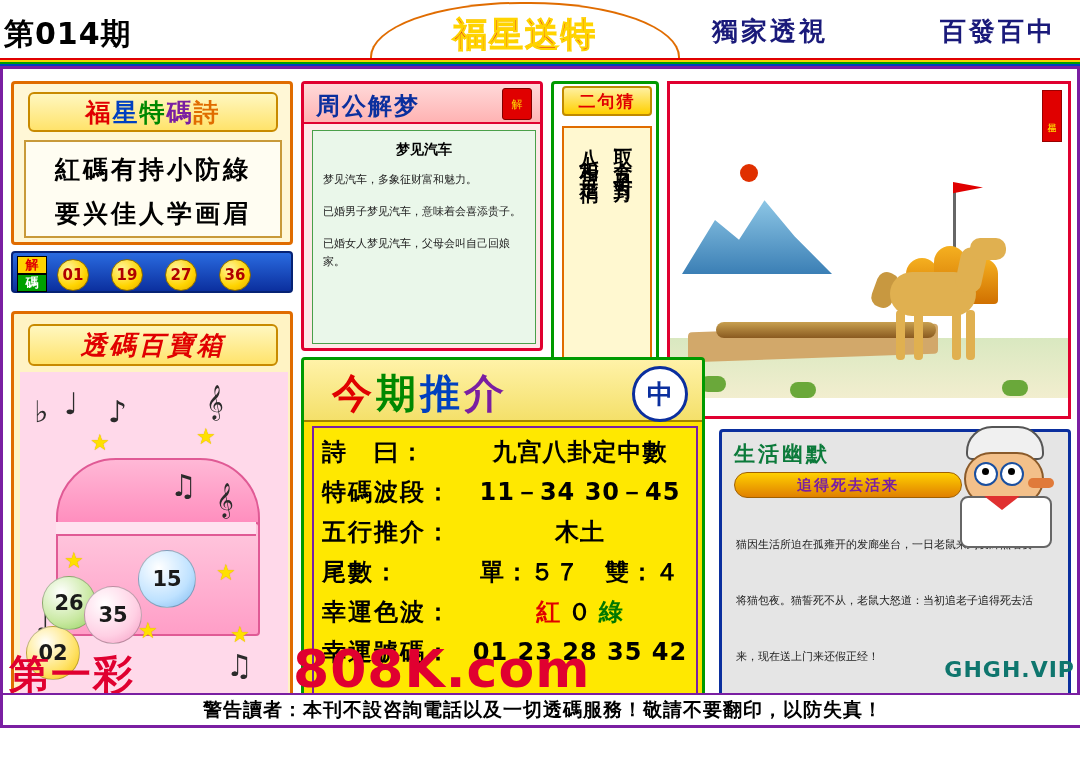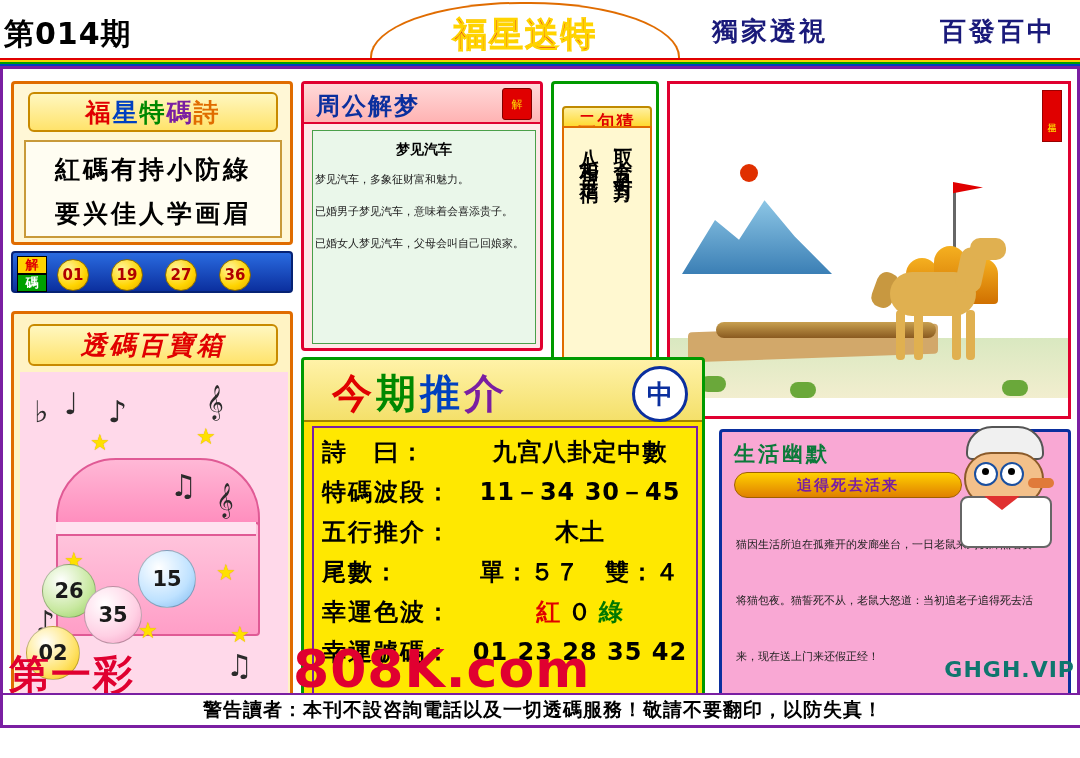"二句猜" .riddle-head { top: 22px -> 2px }
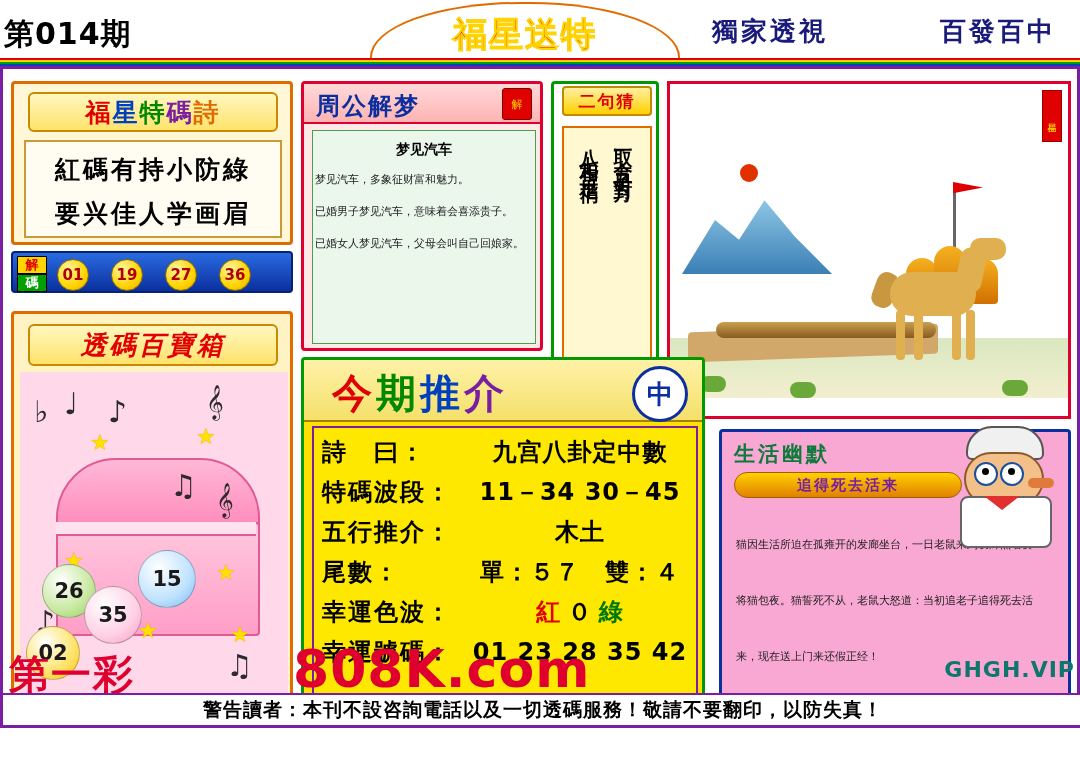"梦见汽车" .dream-body { padding: 8px 2px -> 8px 10px }
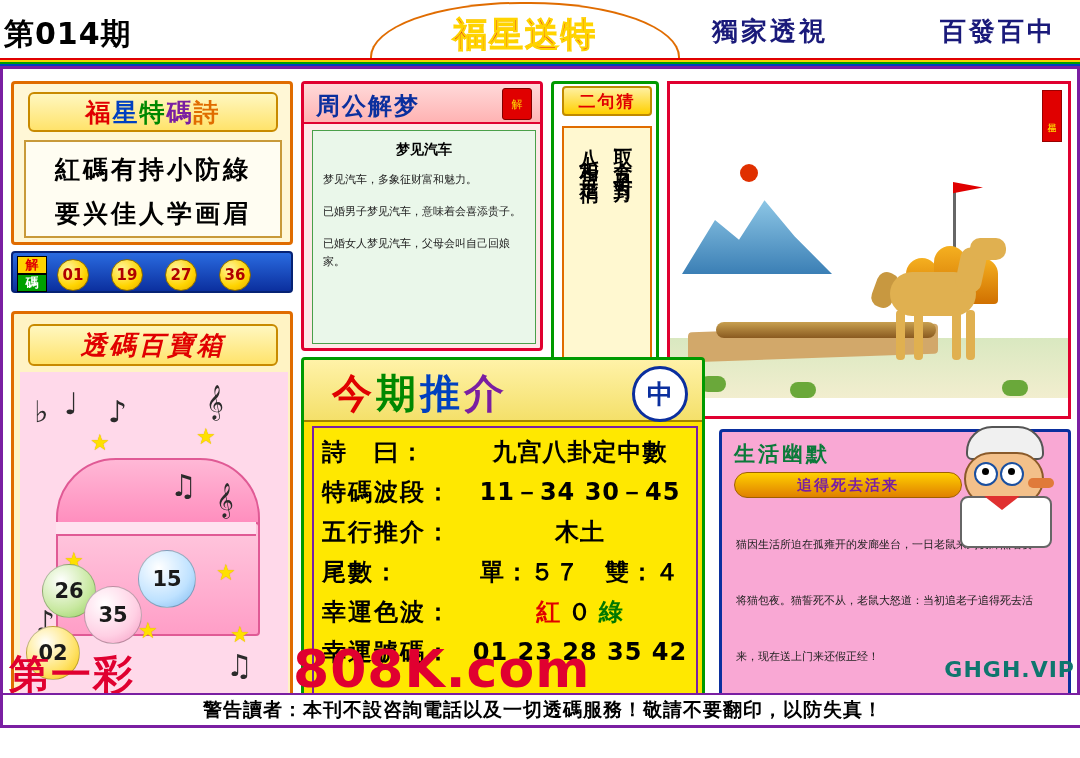"生活幽默" .humor-box { background: #f9a8d4 -> #e5e5e5 }
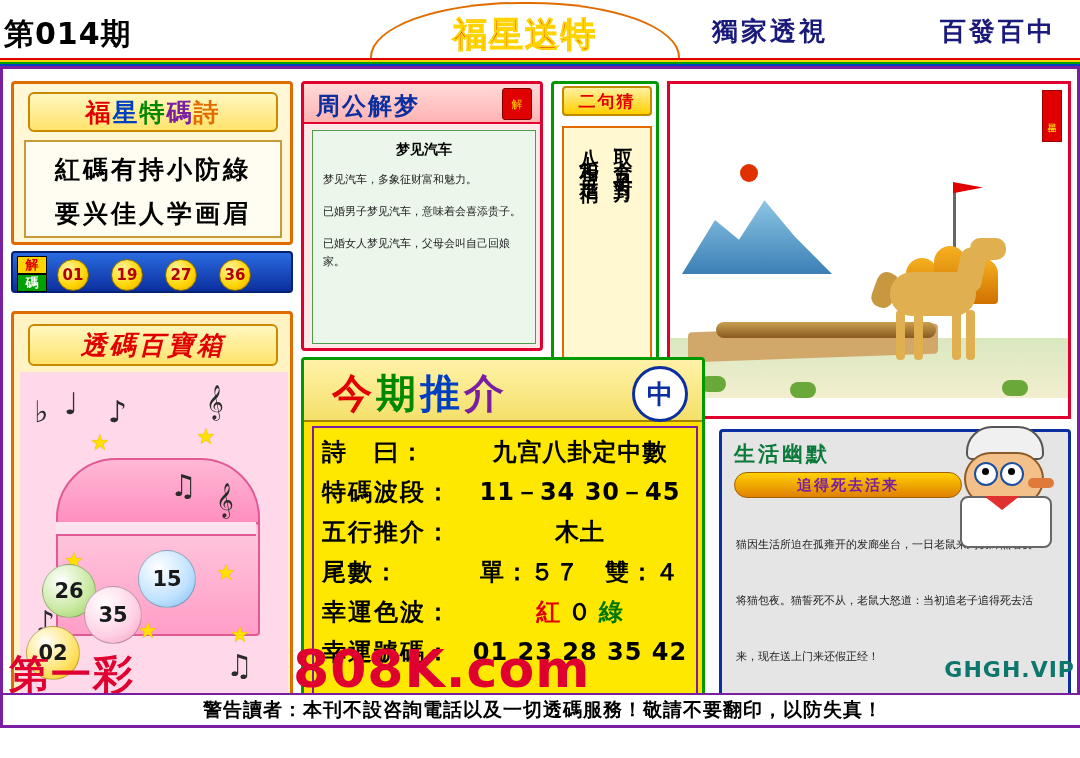"26" .bub2 { top: 192px -> 204px }
